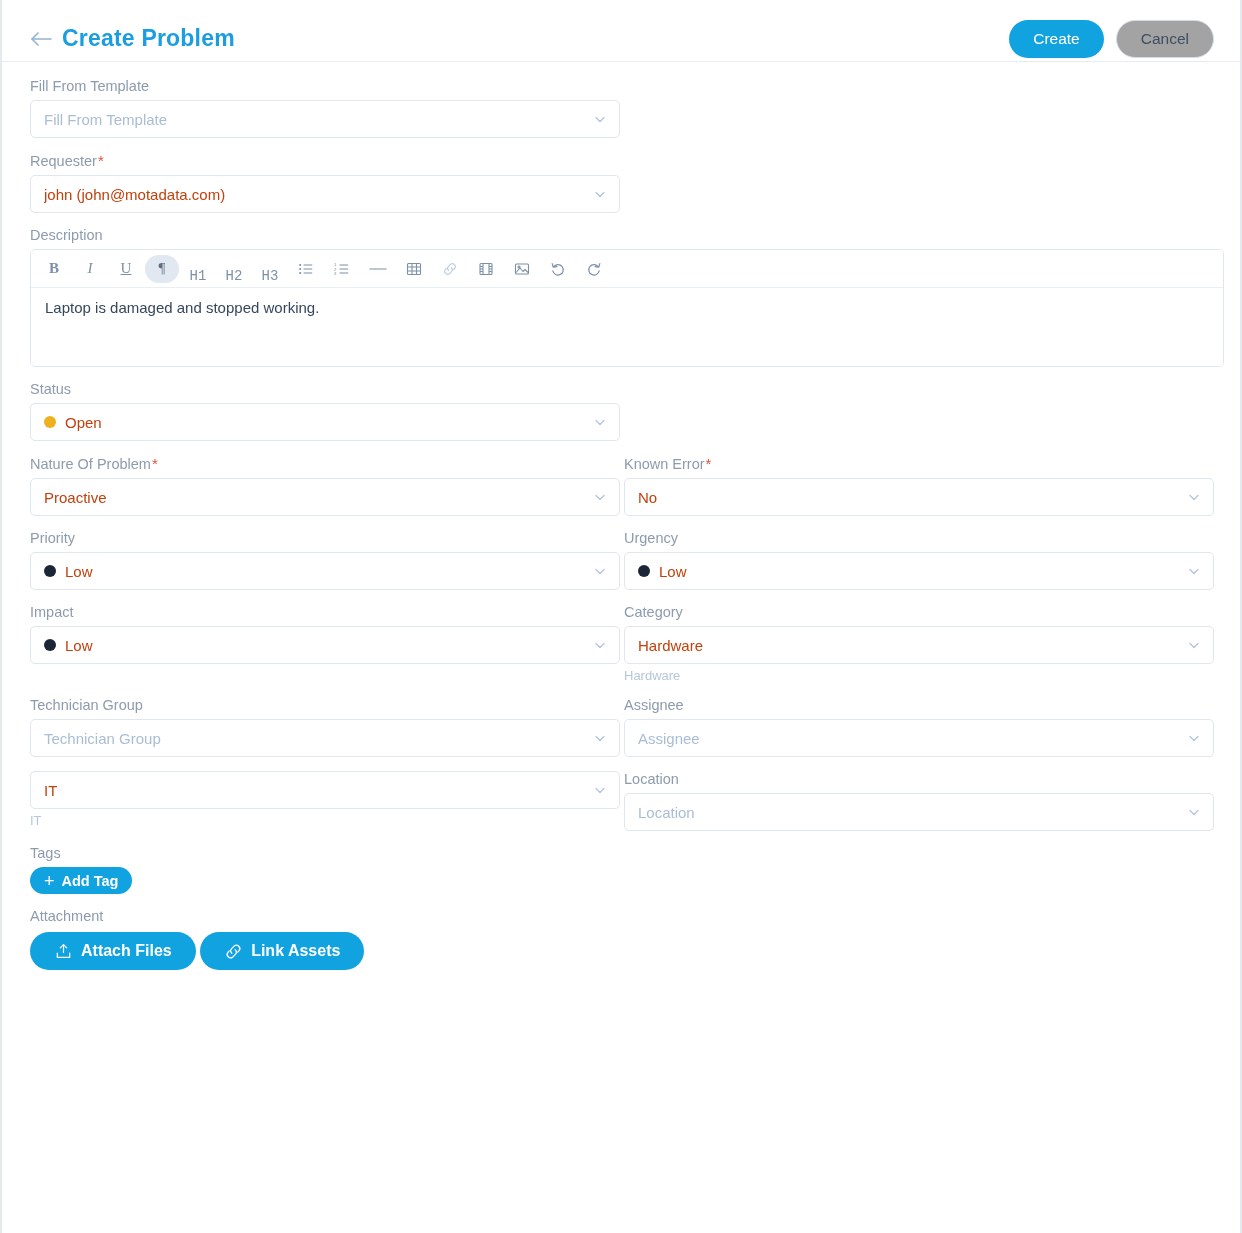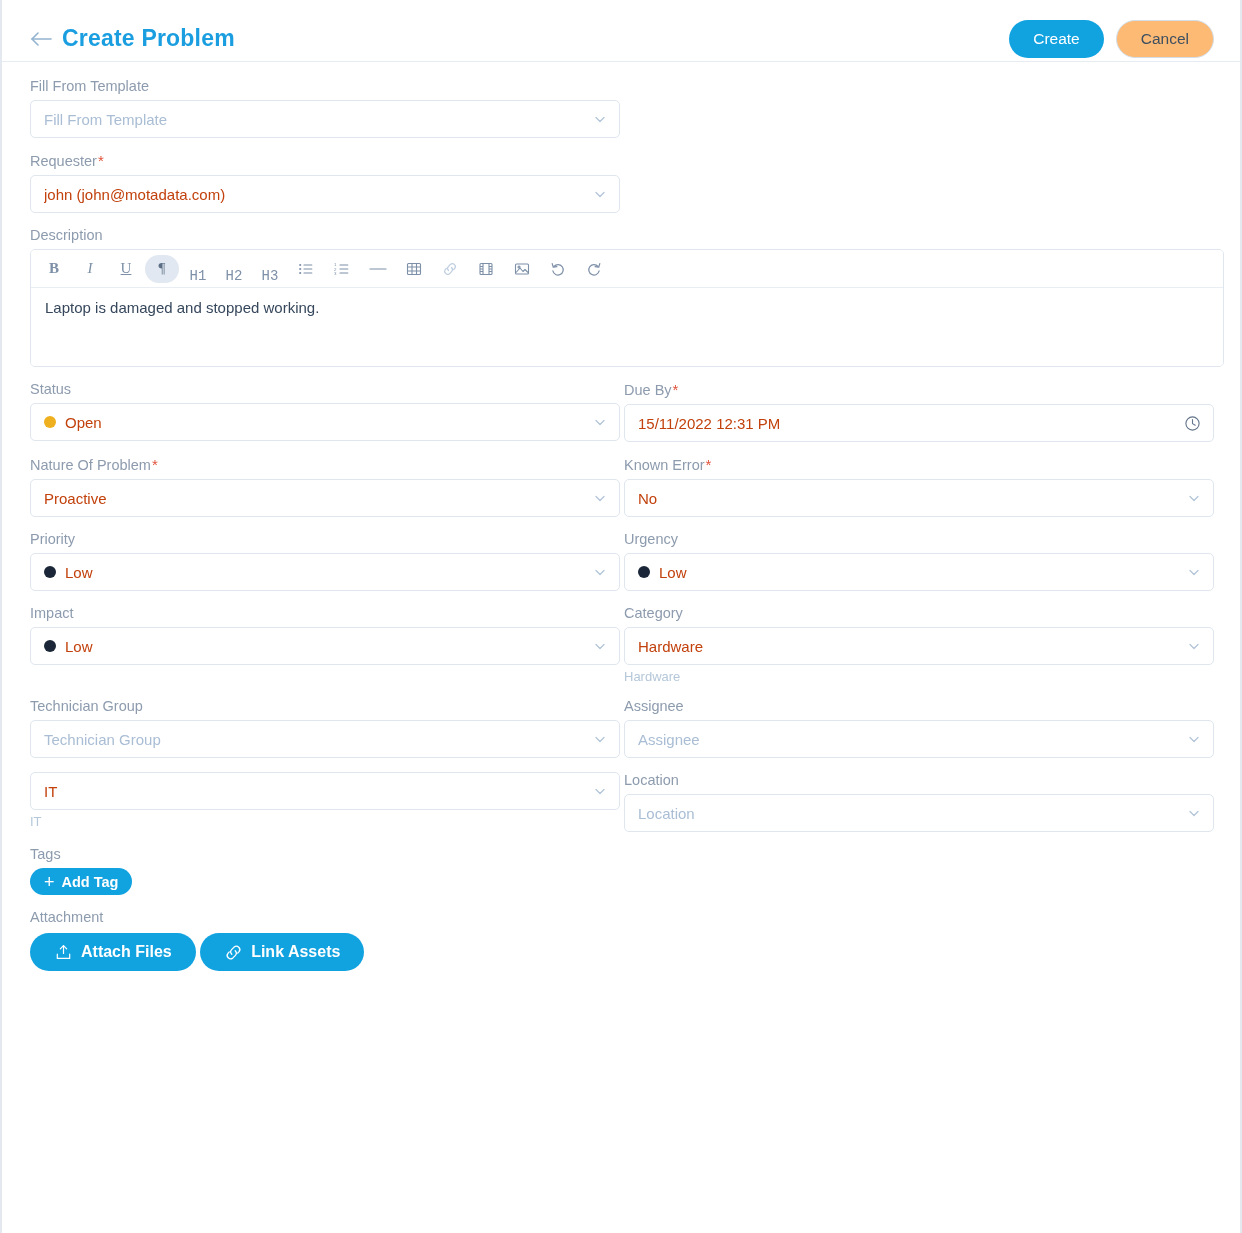"Cancel" .btn-cancel { background: #fdba74 -> #a3a3a3 }
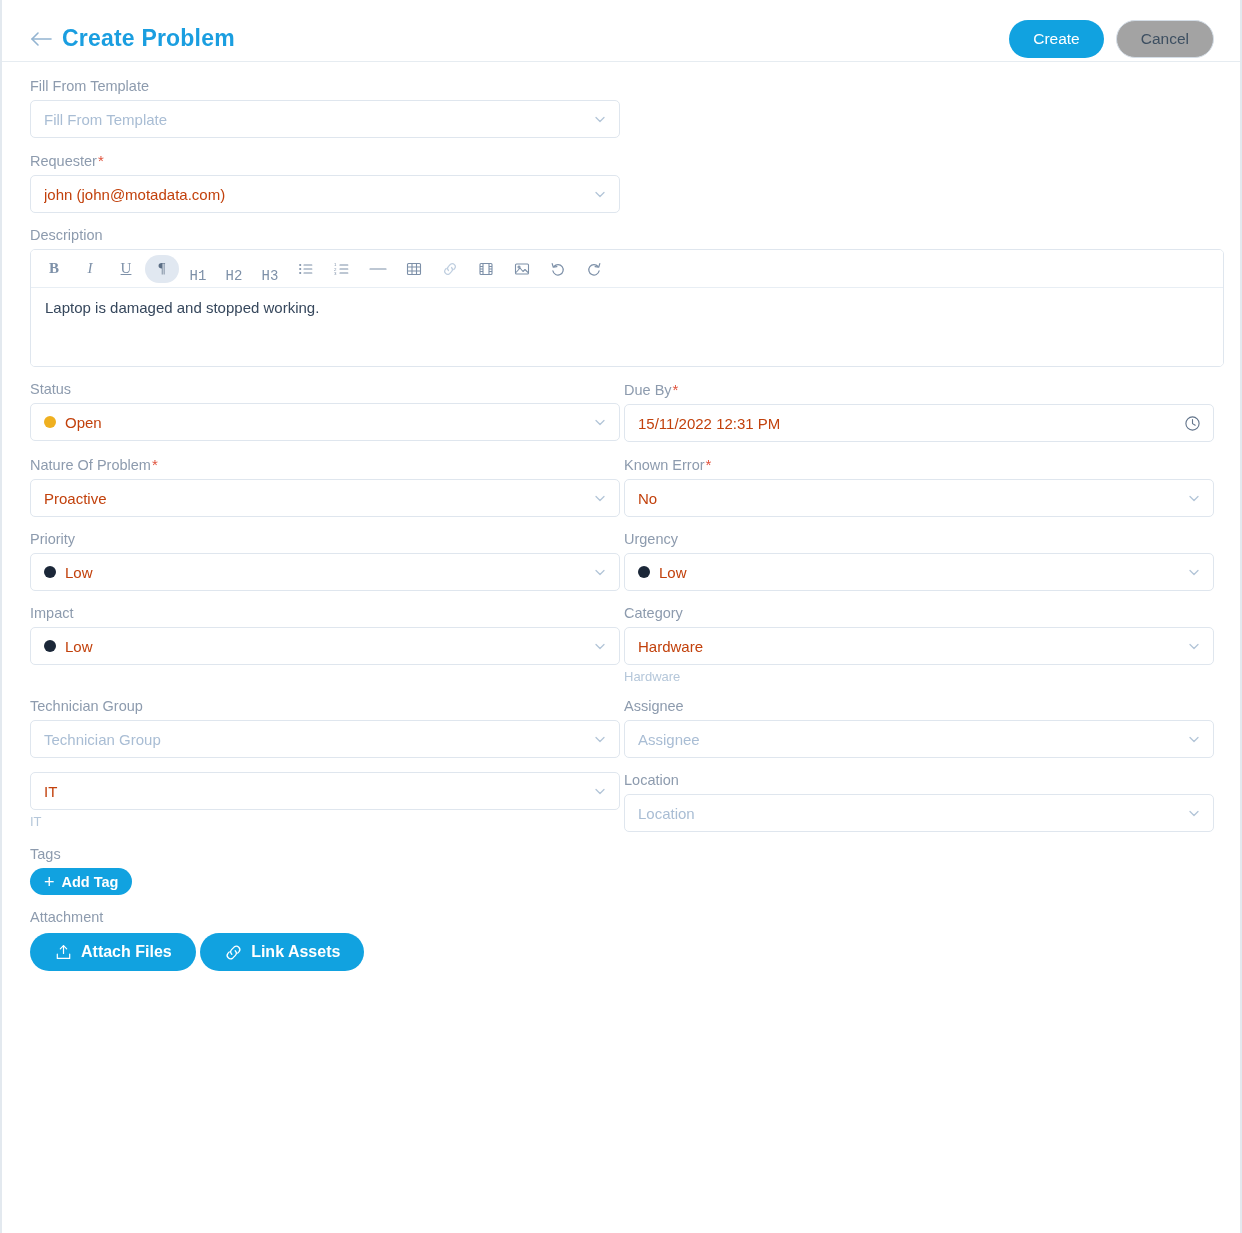"Due By*" div.col { html: <div> <span><span>Due By</span><span>*</span></span> <div> <span>15/11/2022 12:31 PM</span> <span> <svg> <circle></circle> <path></path> </svg> </span> </div> </div> -> none }
